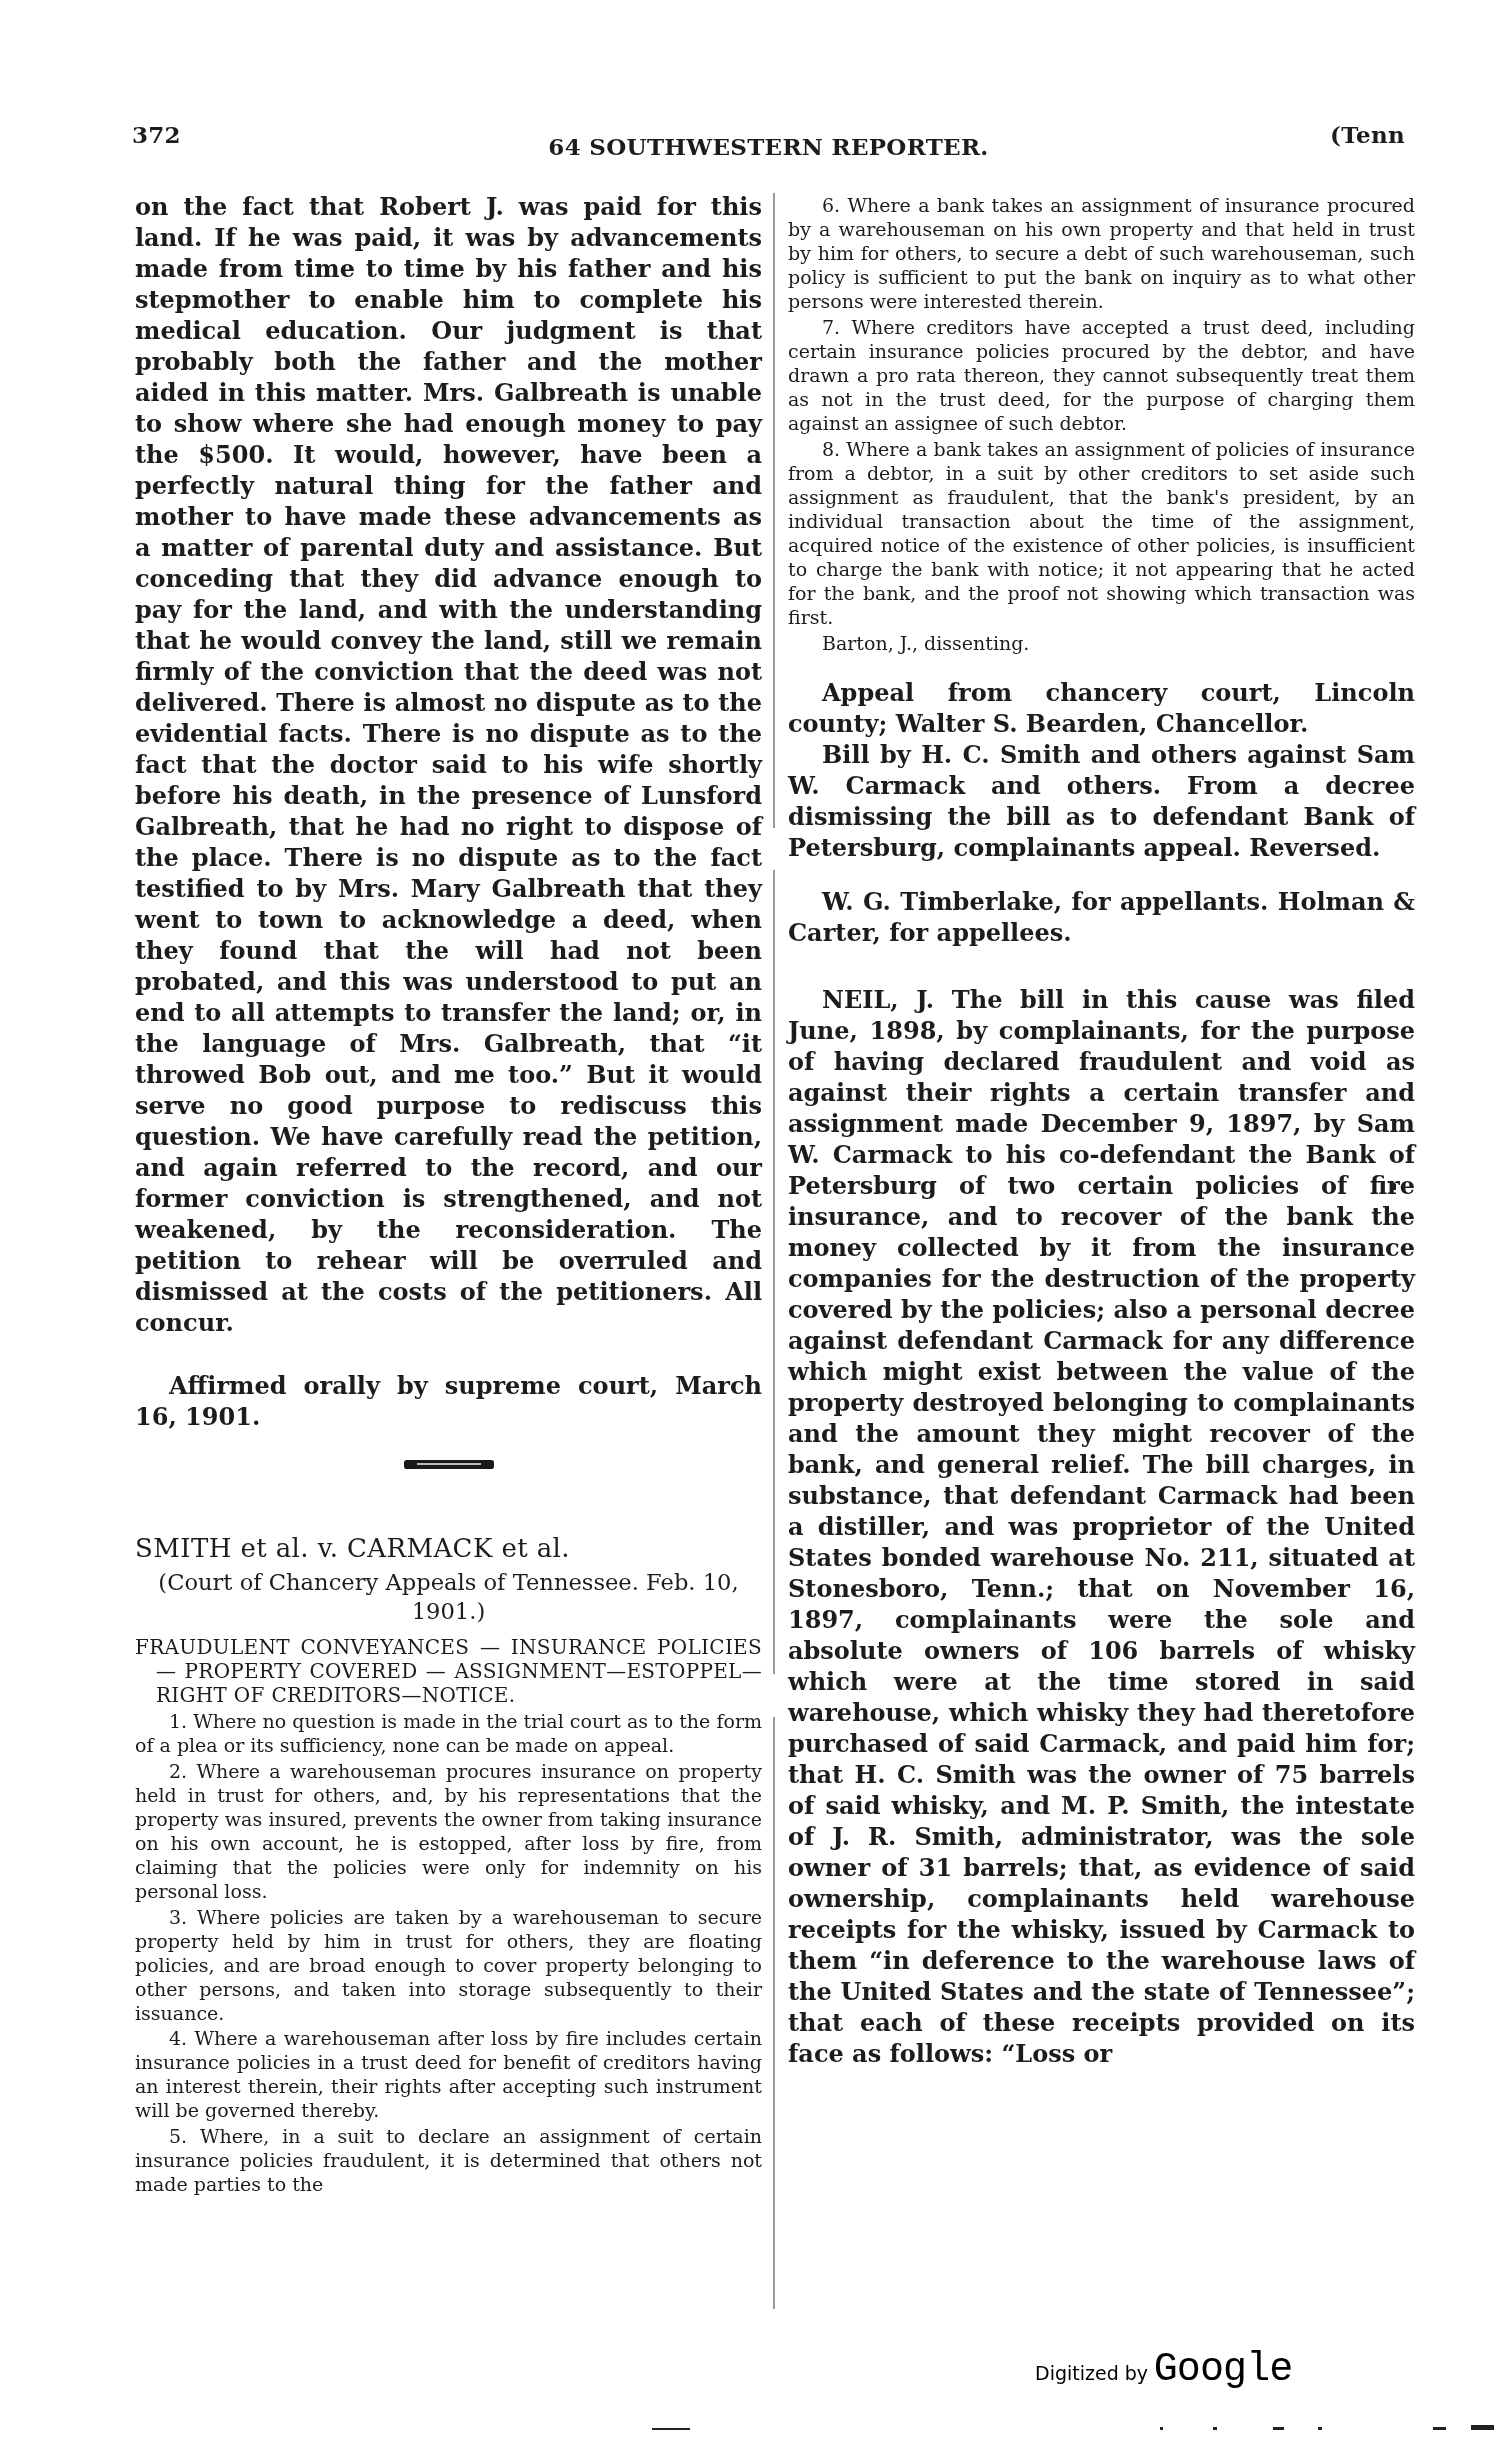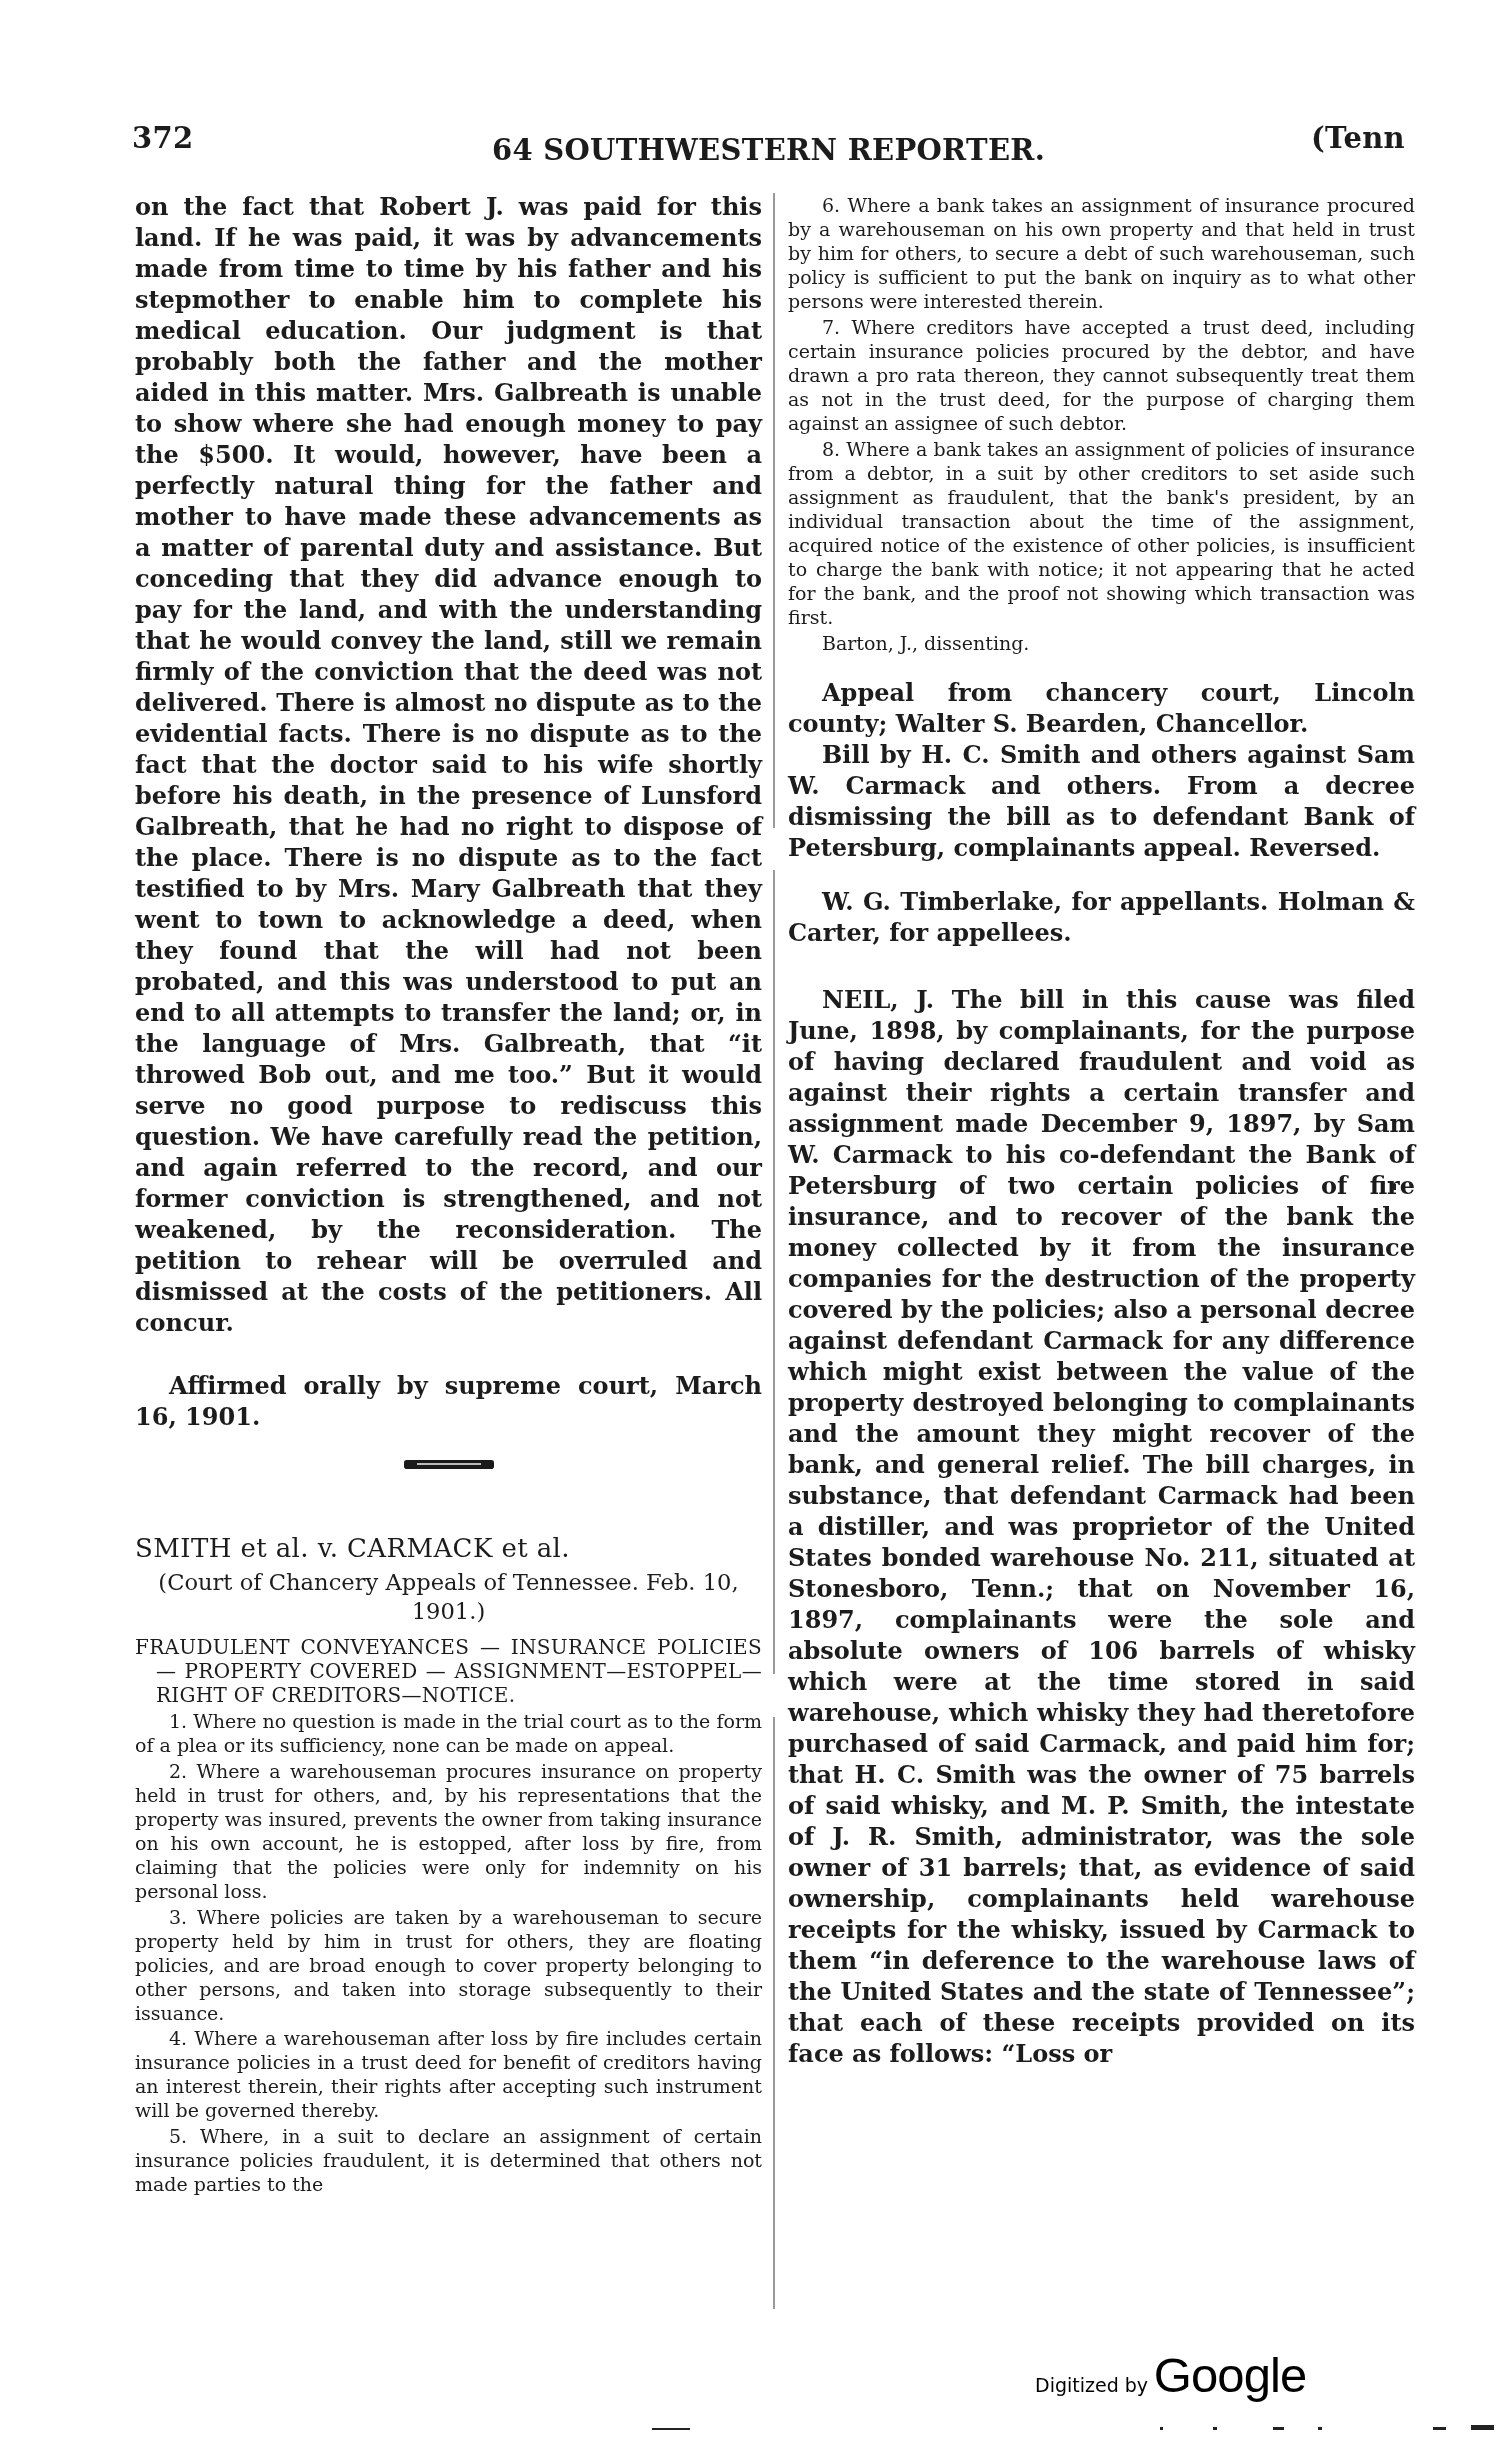"372" .header { font-size: 29px -> 23px }
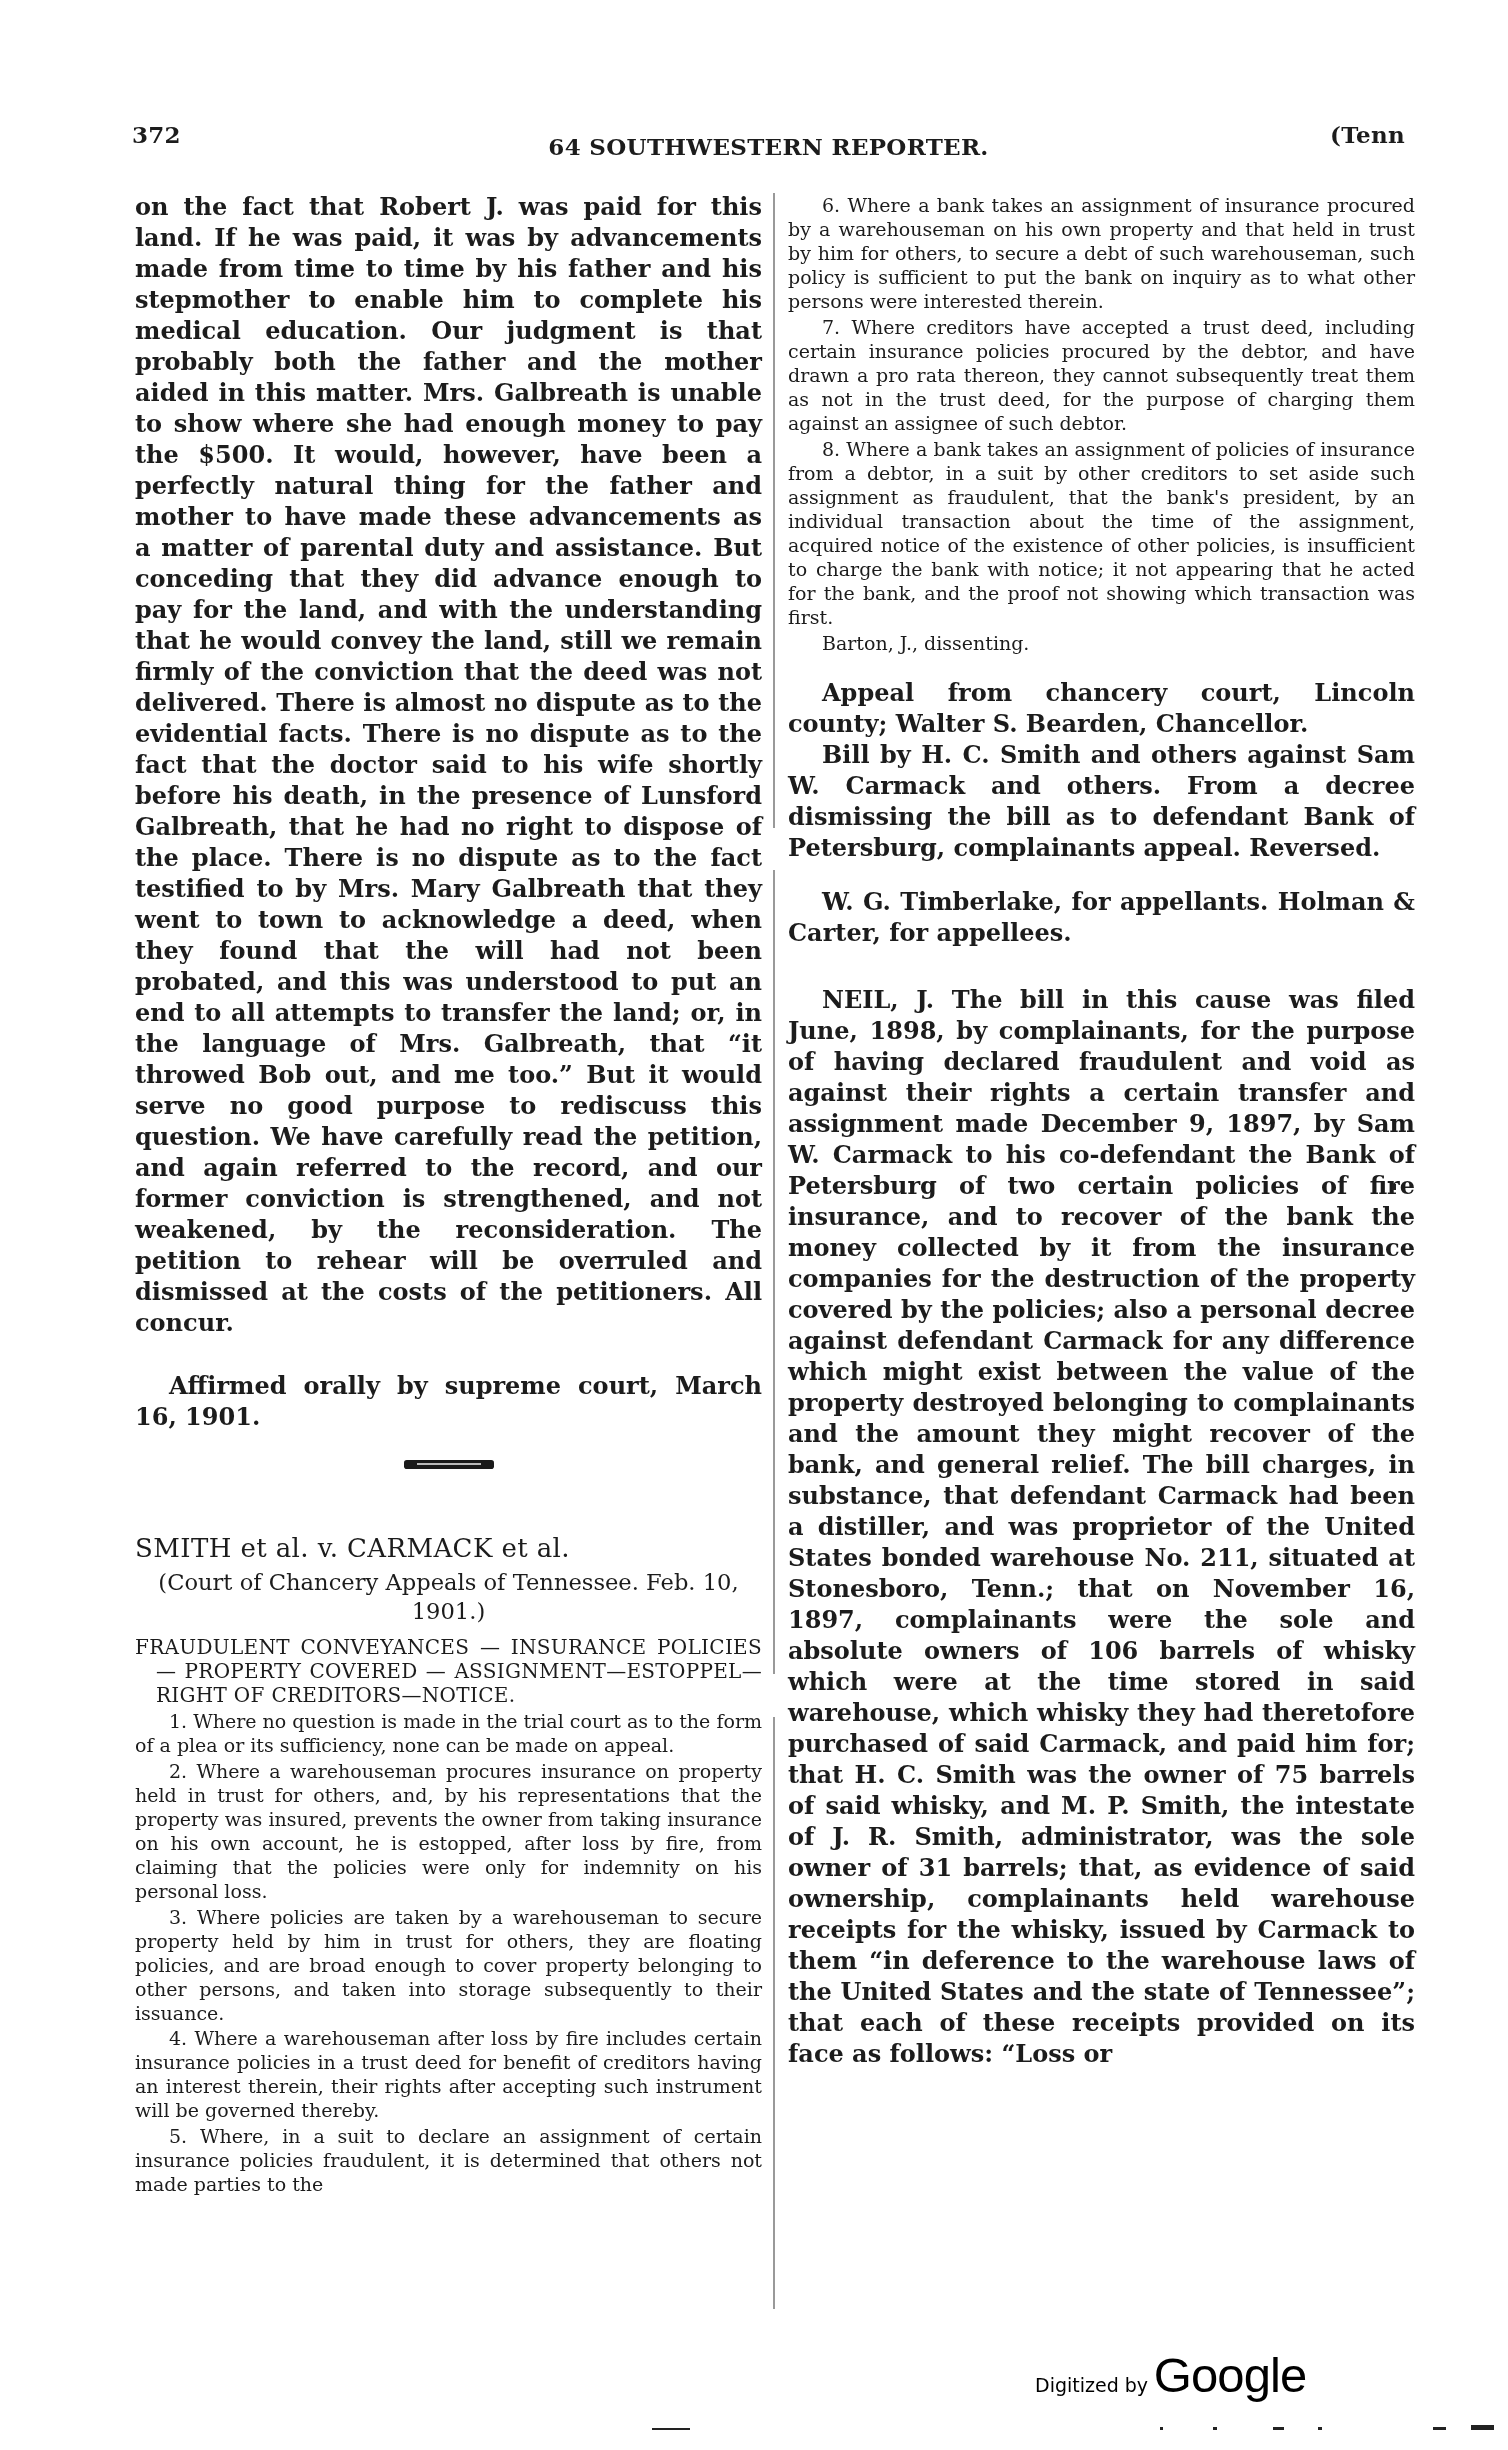"Google" .google .brand { font-family: Liberation Sans, sans-serif -> Liberation Mono, monospace; font-size: 49px -> 40px }
